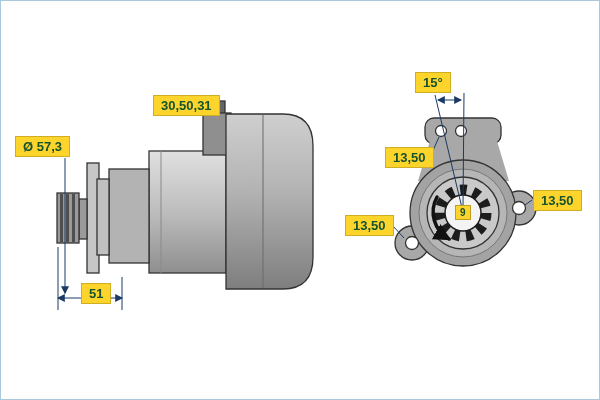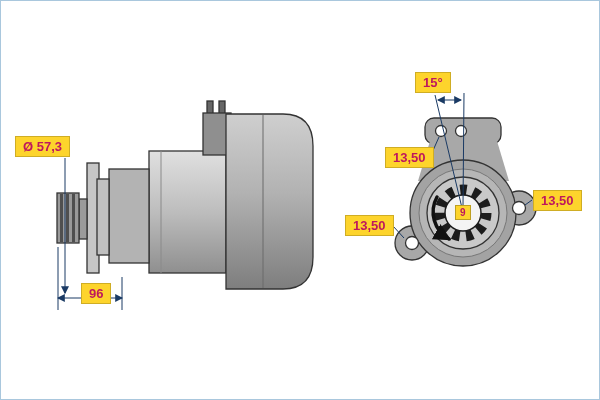"15°" .lbl { color: #be185d -> #14532d }
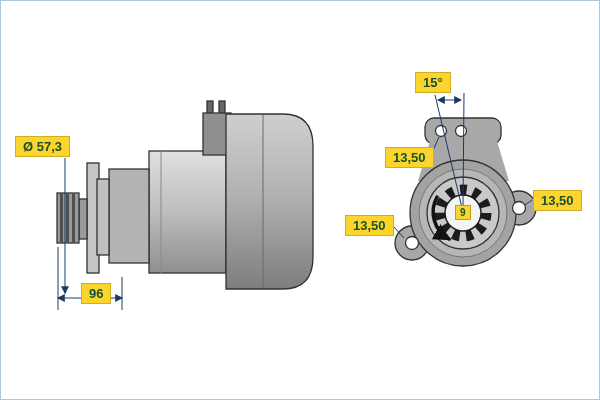"30,50,31" div.lbl { html: none -> <div>30,50,31</div> }
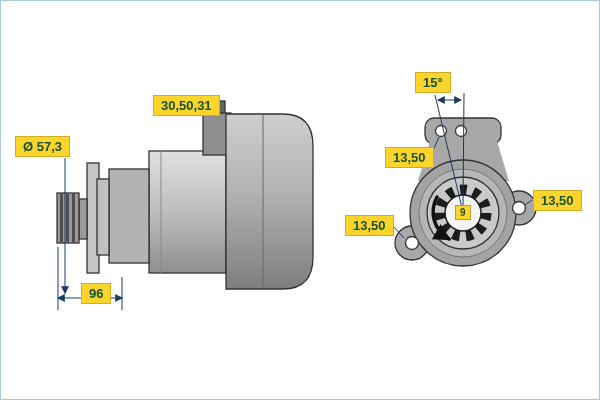"96" div.lbl { text: 96 -> 51 }
